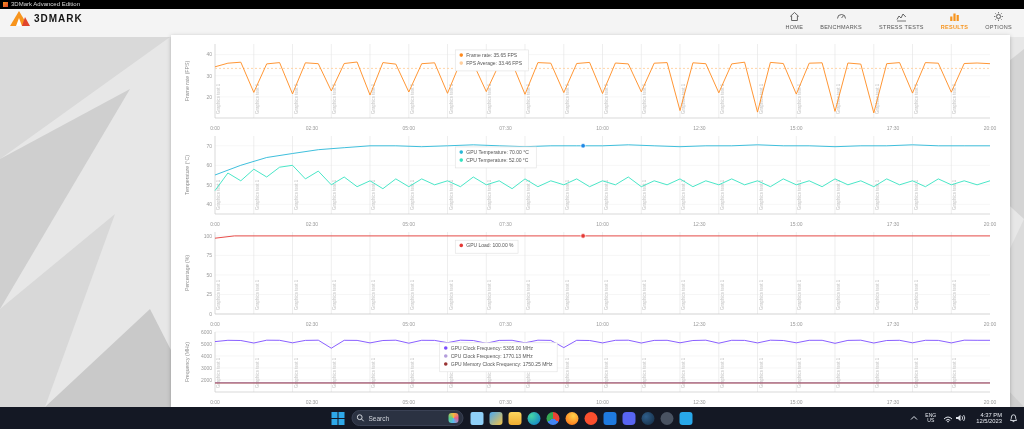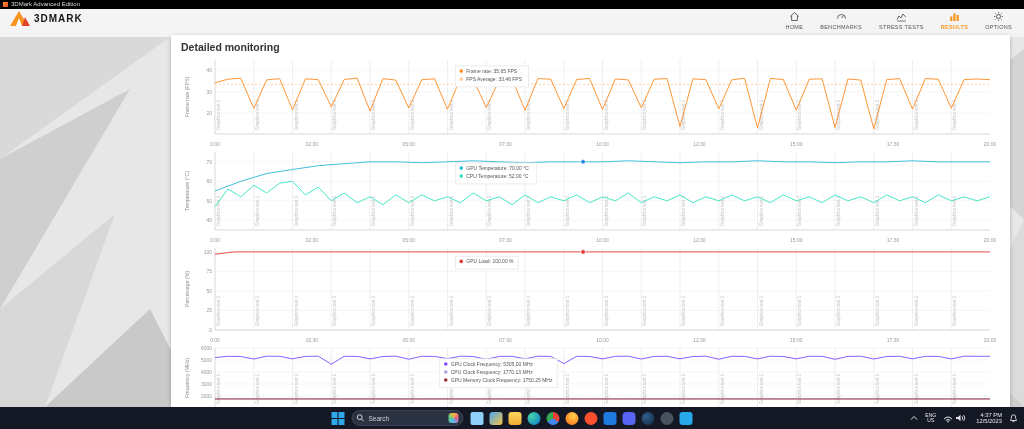"Detailed monitoring" h1 { html: <h1>Detailed monitoring</h1> -> none }
